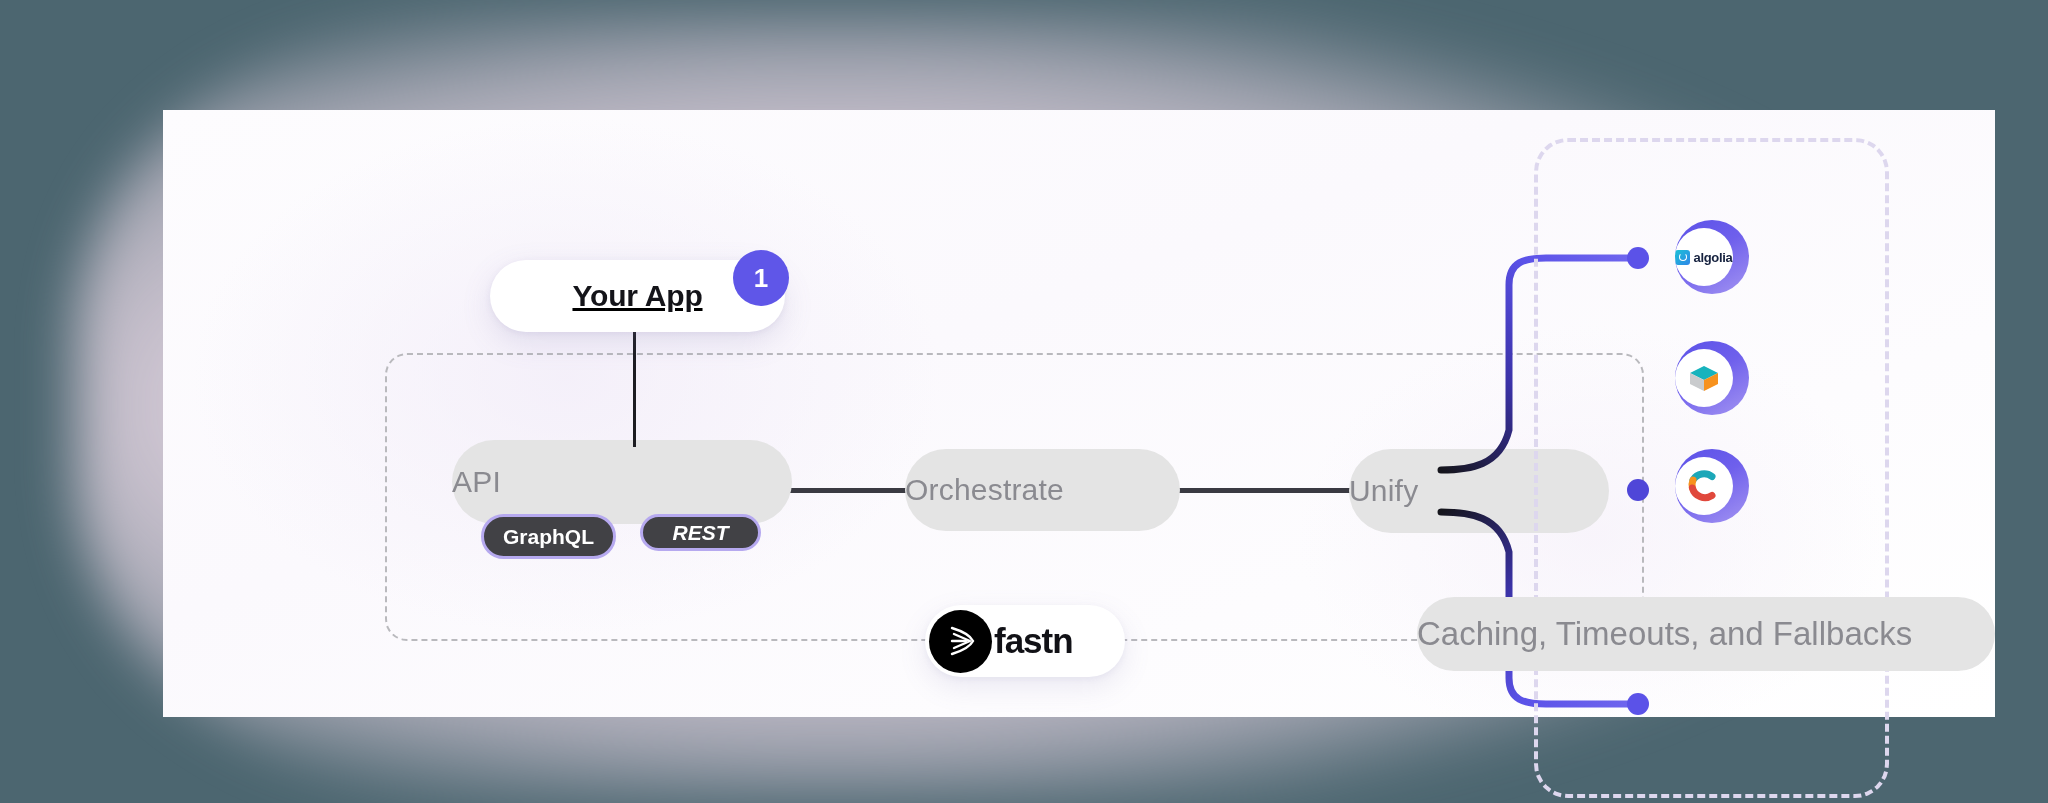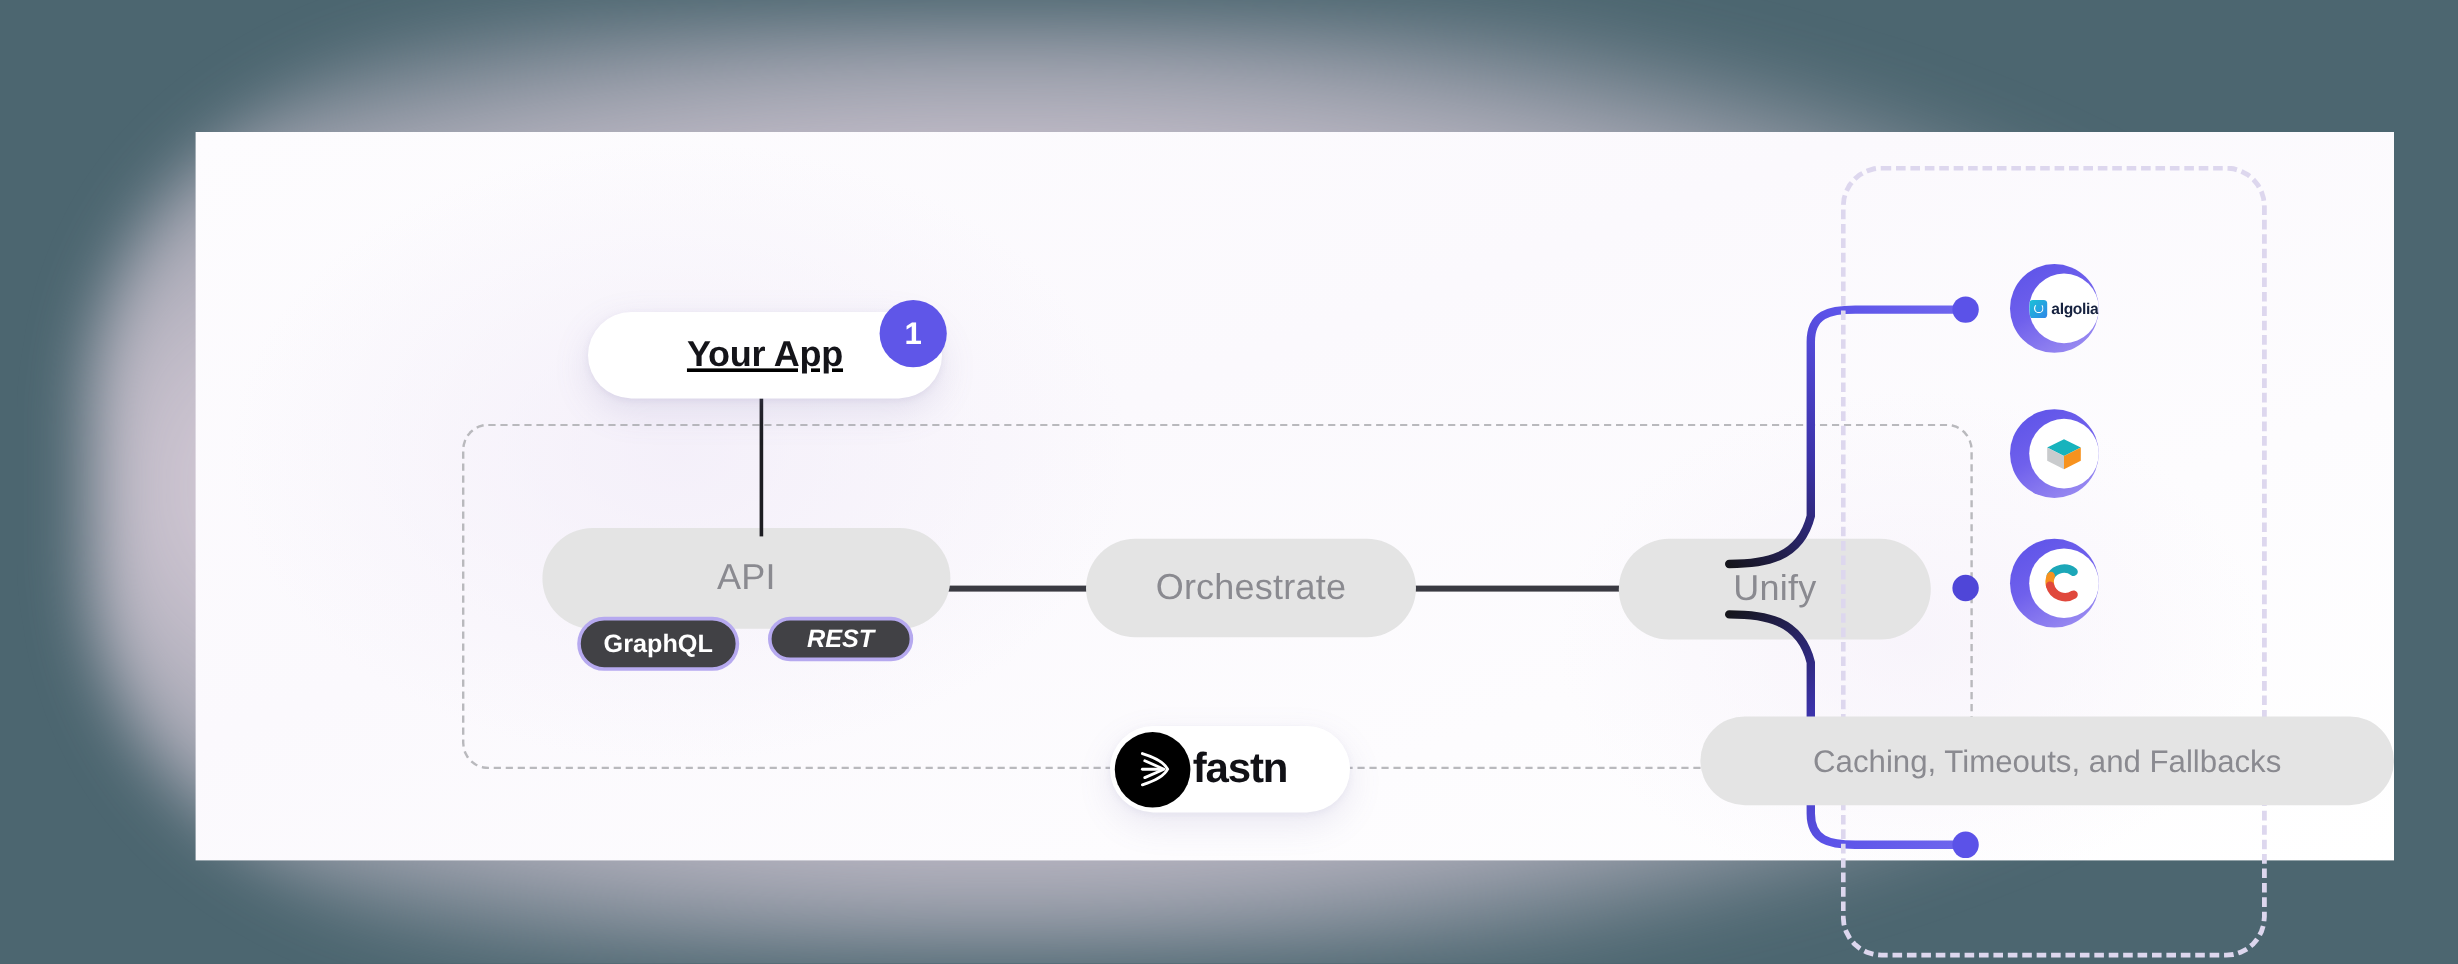"algolia" .ring { justify-content: flex-end -> flex-start }
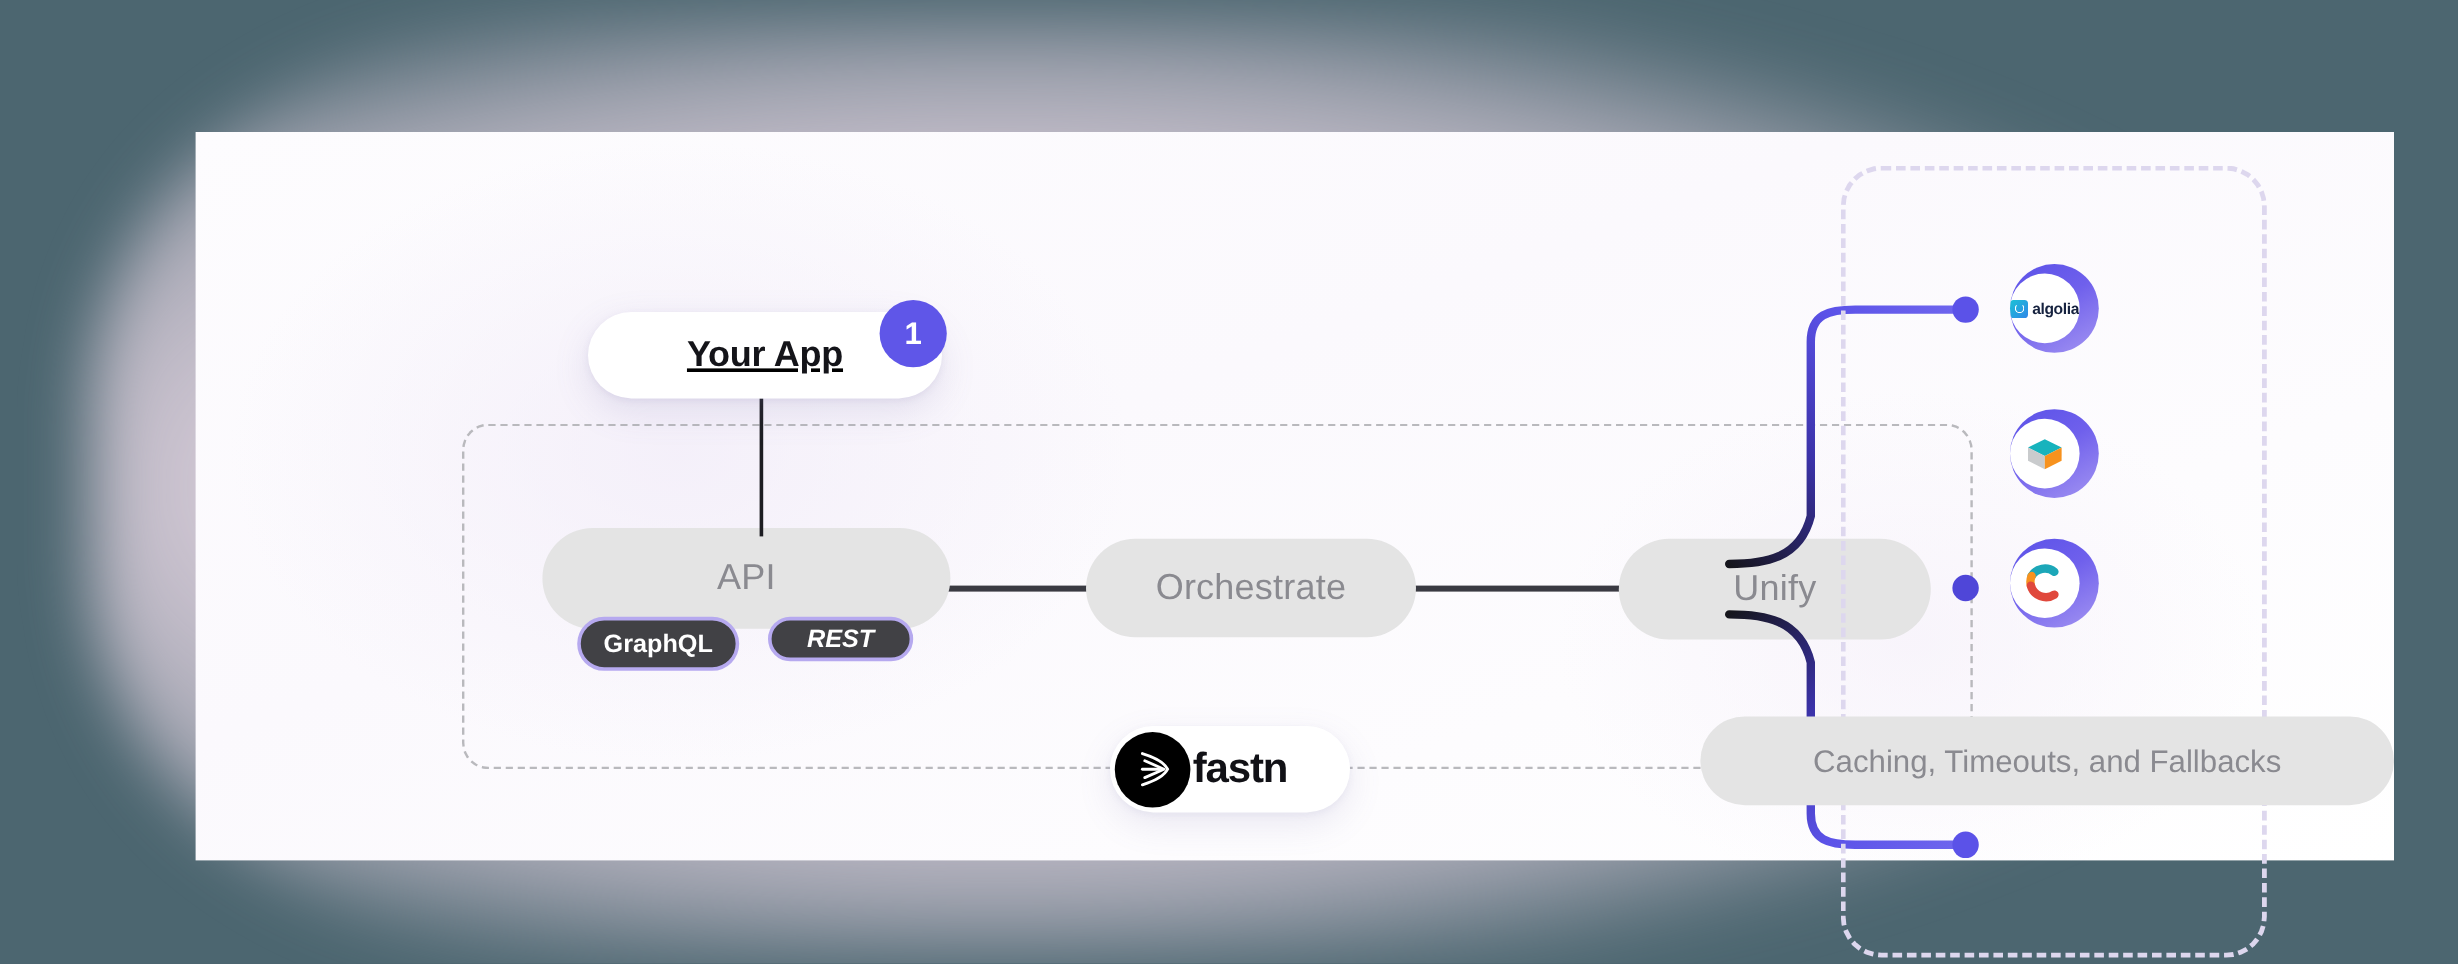"API" .node { justify-content: center -> flex-start }
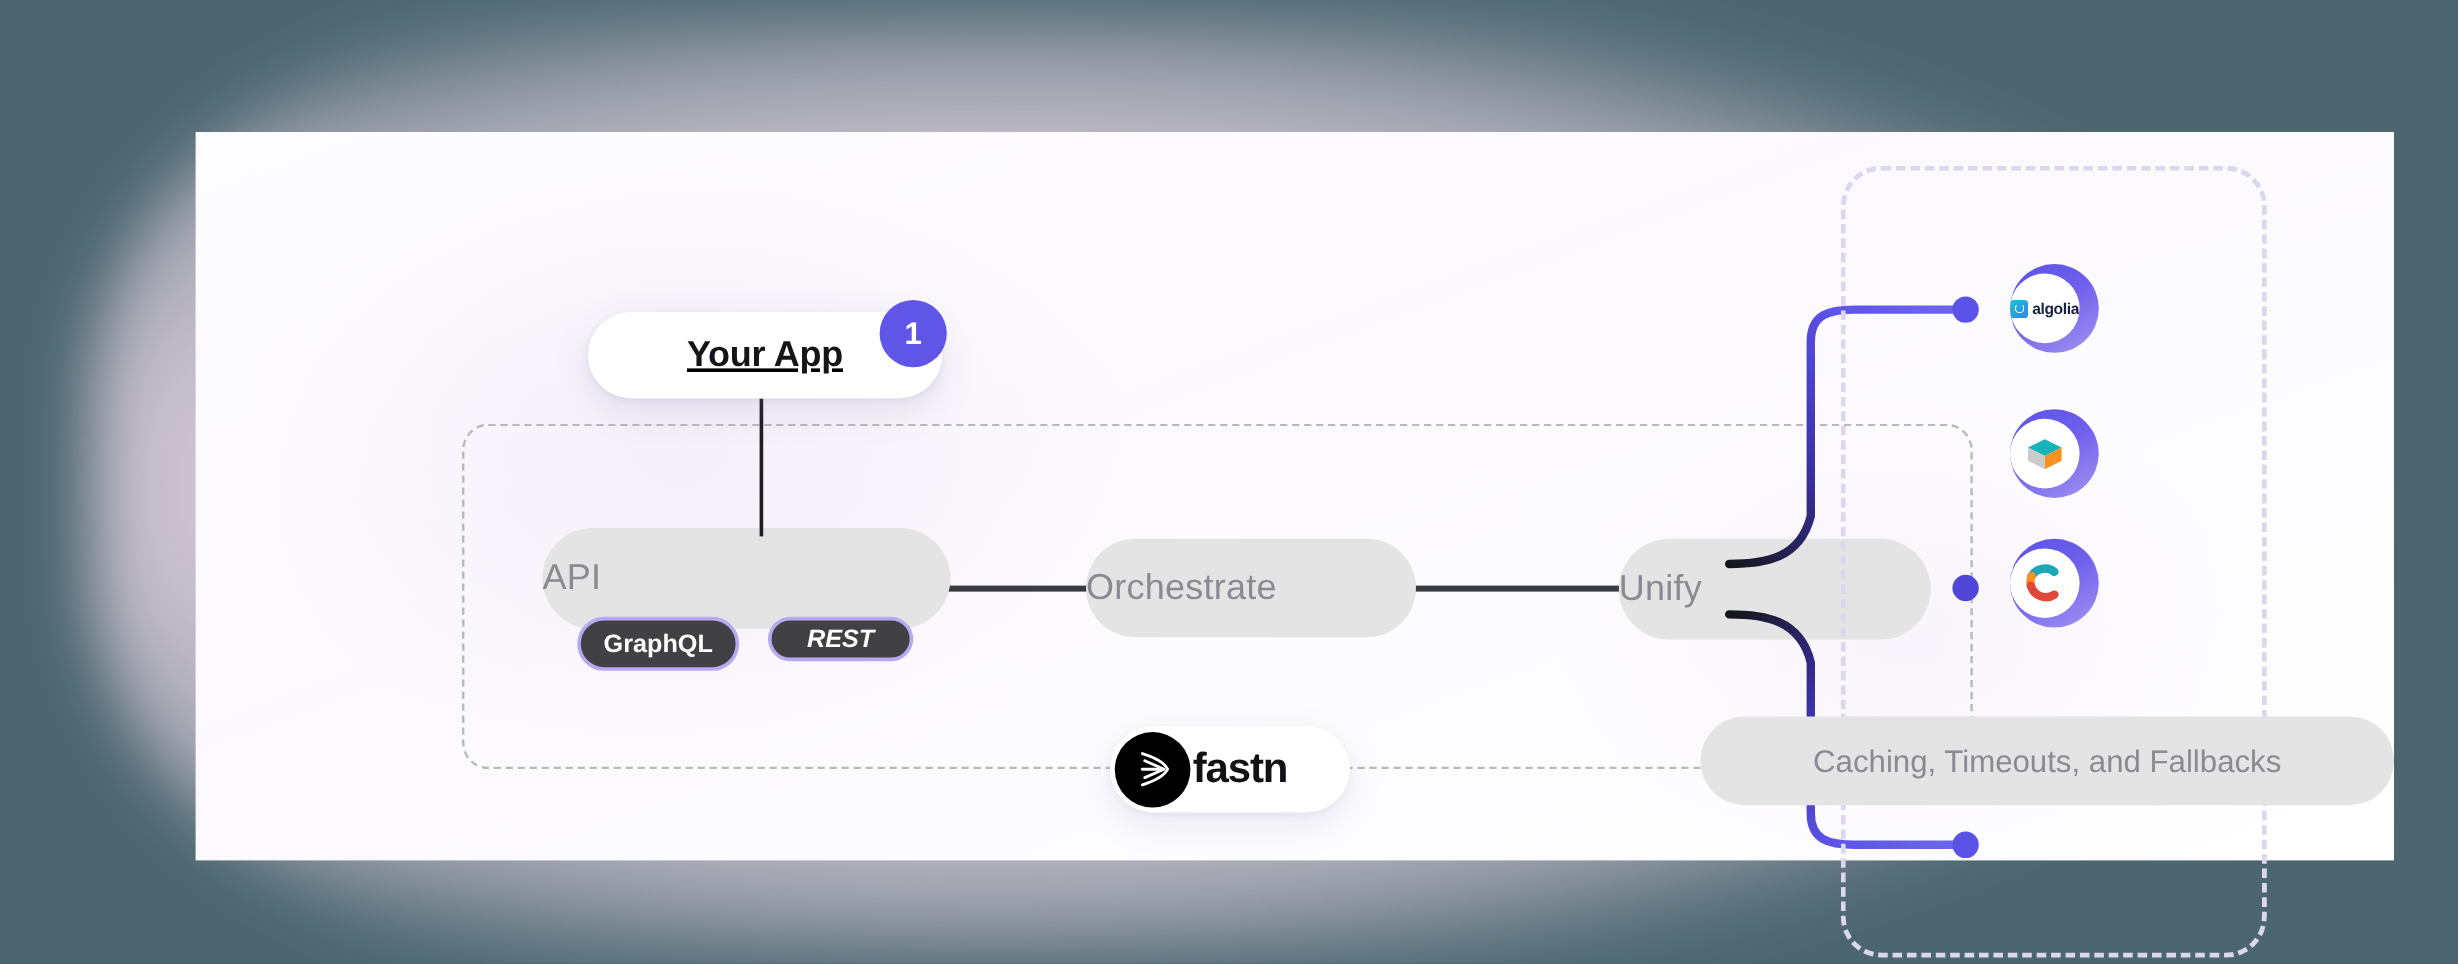"Caching, Timeouts, and Fallbacks" #caching { font-size: 26px -> 33px; justify-content: center -> flex-start }
